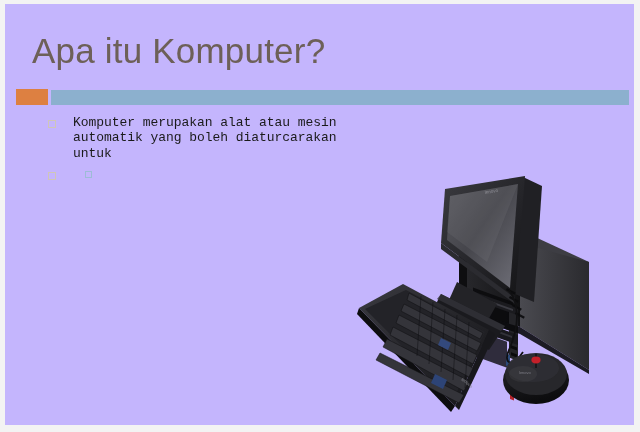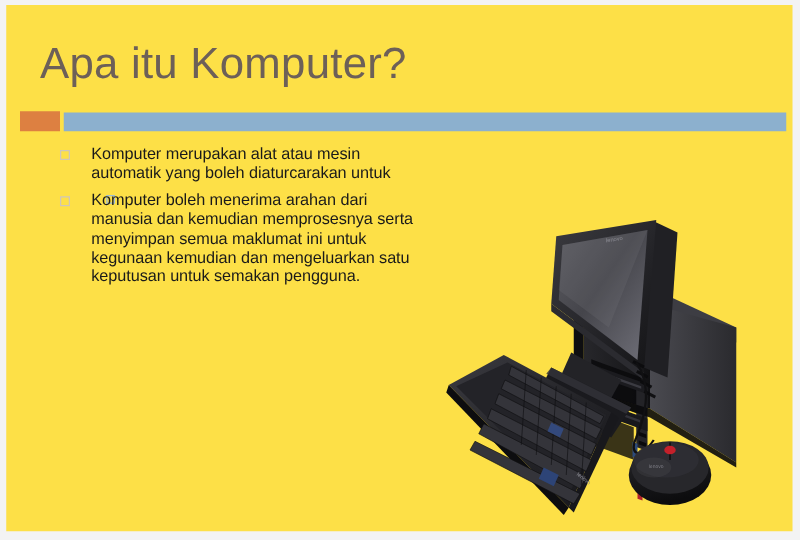"Apa itu Komputer?" #slide-canvas { background: #fde047 -> #c4b5fd }
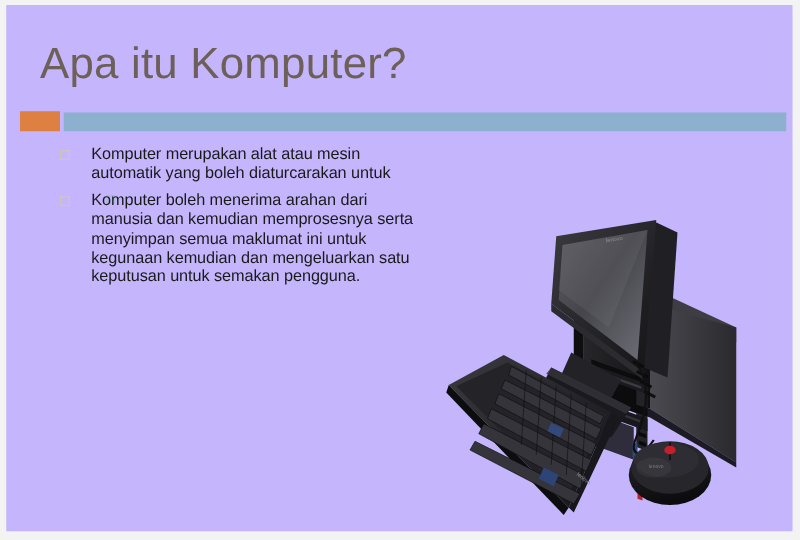"Komputer merupakan alat atau mesin" .bullet-row { font-family: none -> Liberation Mono, monospace }
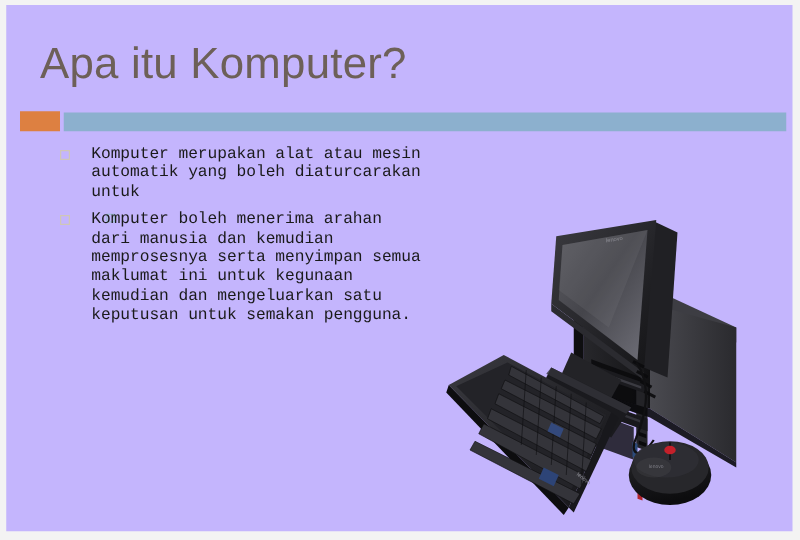"Komputer boleh menerima arahan dari" span.btext { html: <span>Komputer boleh menerima arahan dari manusia dan kemudian memprosesnya serta menyimpan semua maklumat ini untuk kegunaan kemudian dan mengeluarkan satu keputusan untuk semakan pengguna.</span> -> none }
